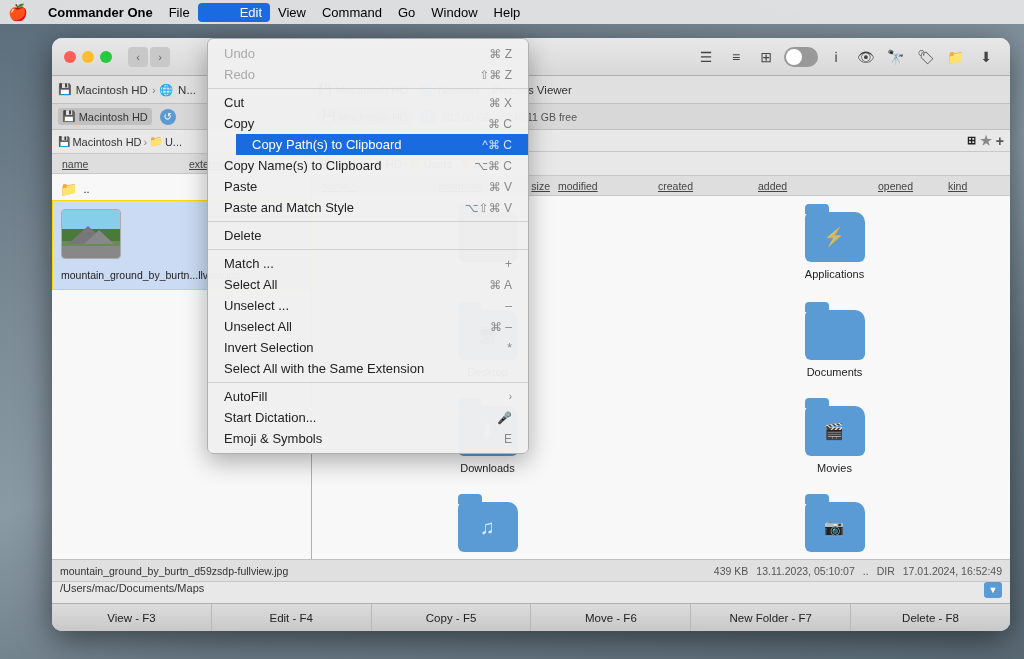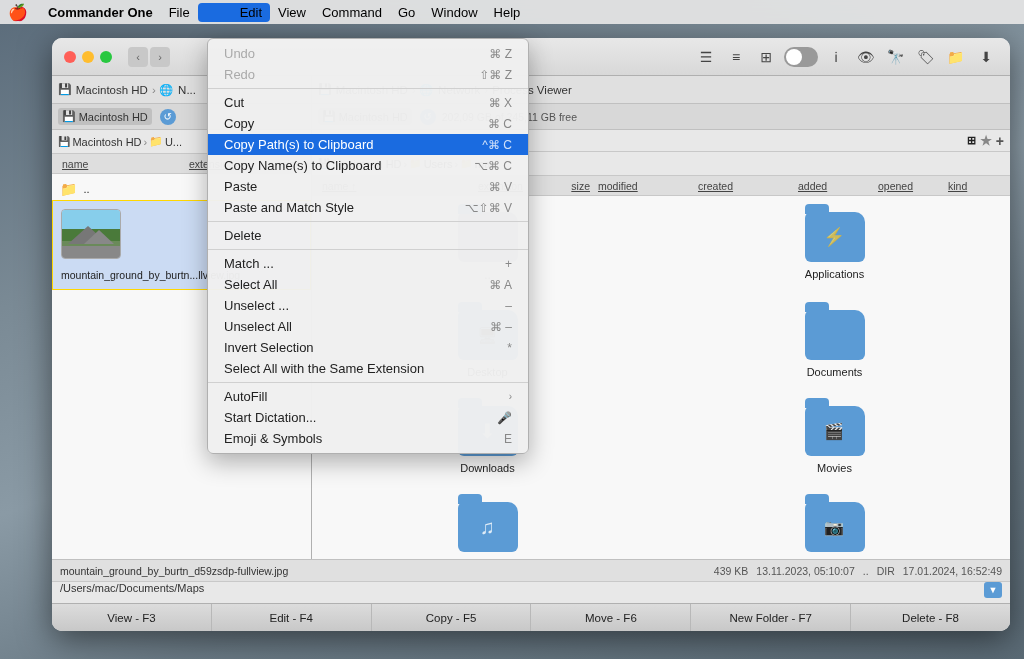"Edit" .menubar-item.active { color: #000000 -> #ffffff }
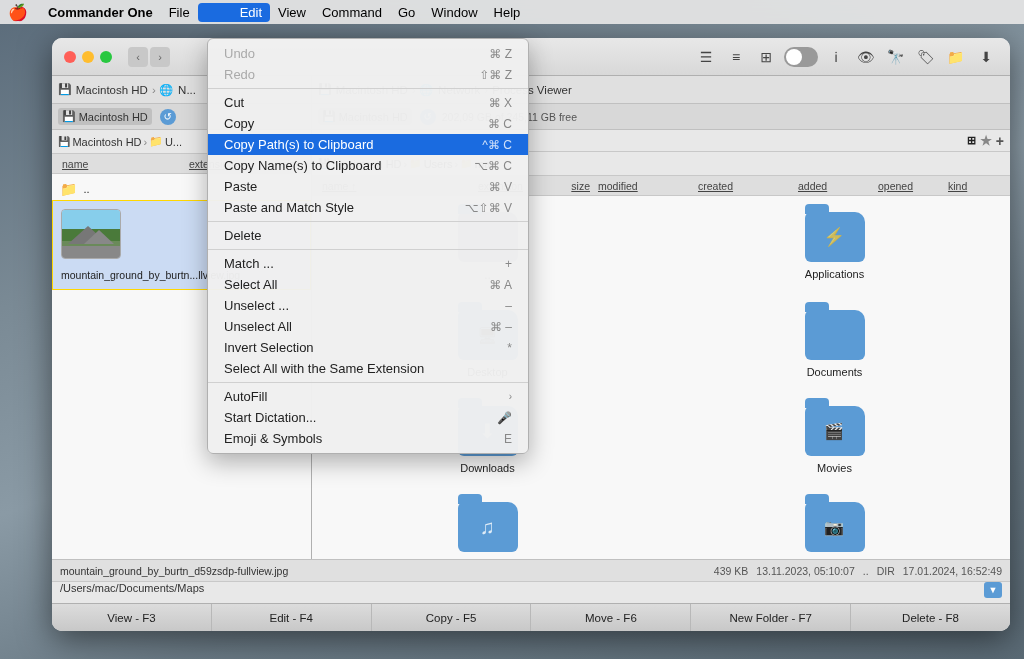"Copy Path(s) to Clipboard" .menu-item.highlighted { margin-left: none -> 28px }
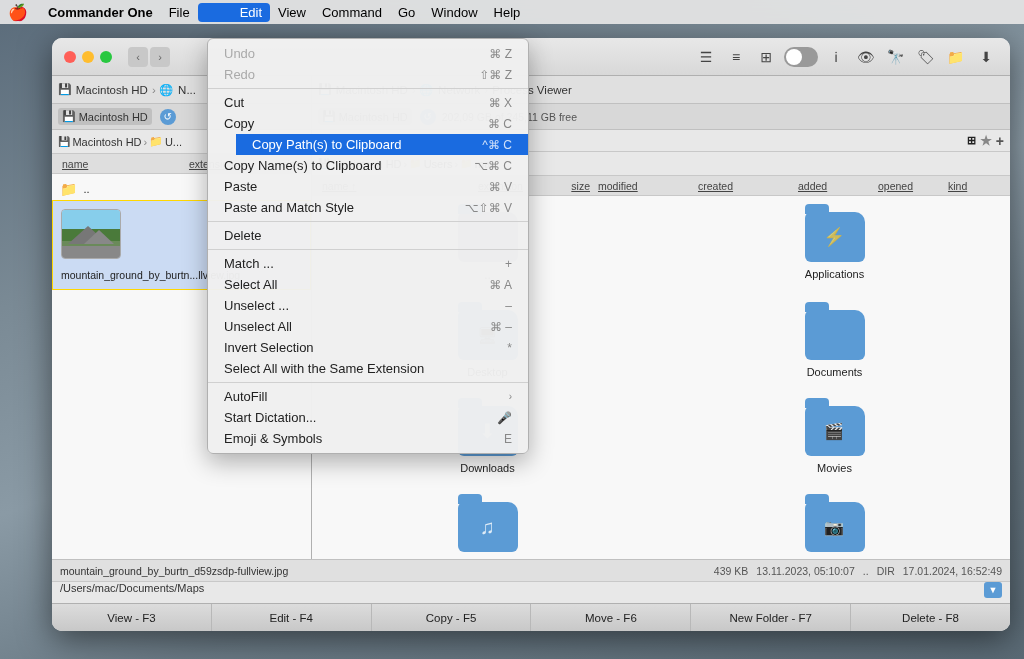"opened" .col-h.opened { margin-left: none -> 40px }
